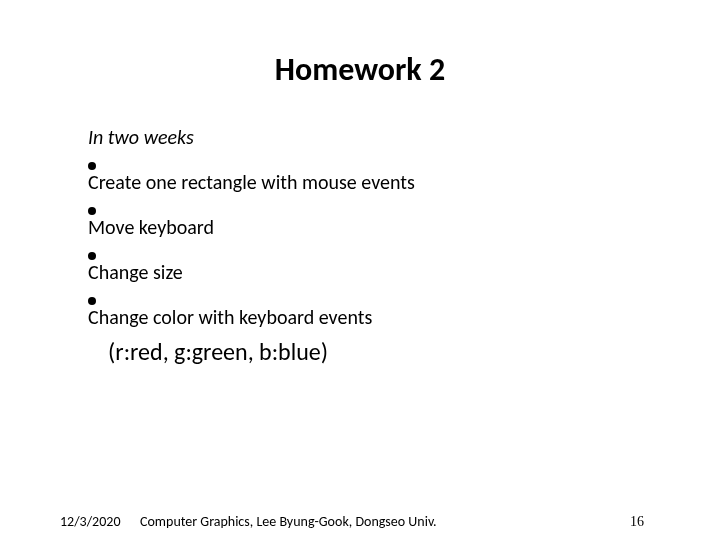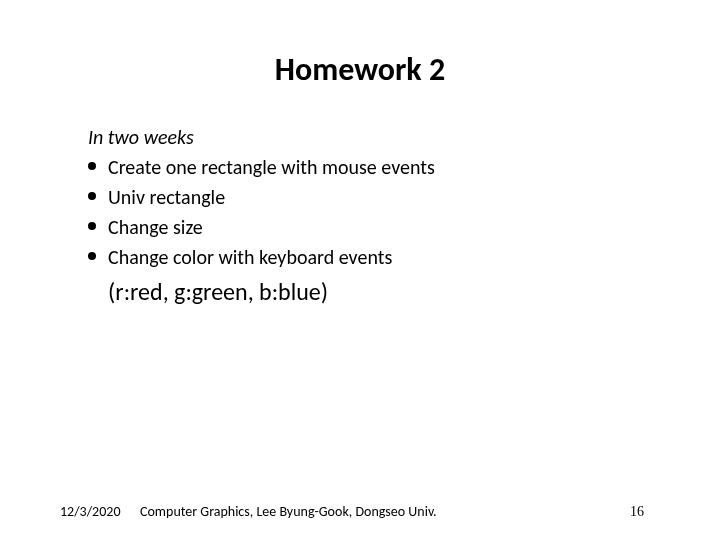"Create one rectangle with mouse" .bullet-list li { flex-direction: none -> column }
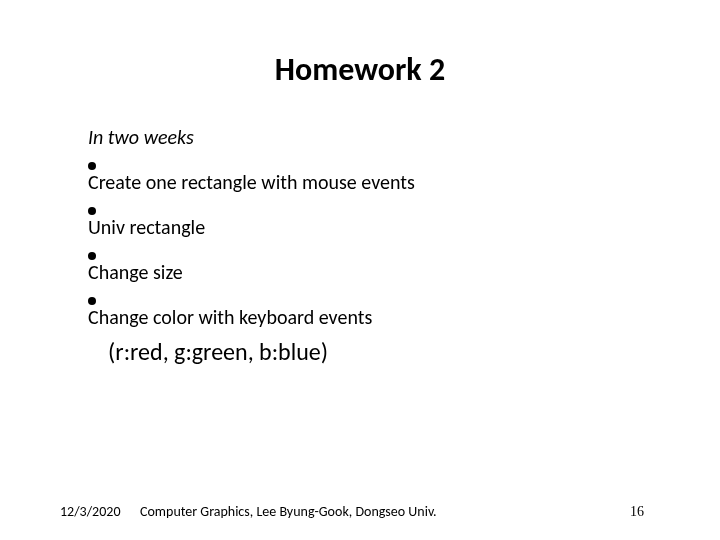"Univ rectangle" span { text: Univ rectangle -> Move keyboard }
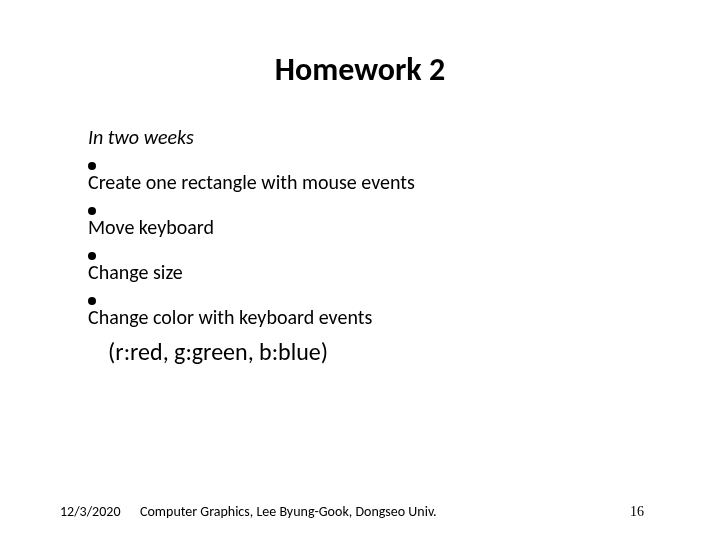"12/3/2020" .footer { bottom: 20px -> 10px }
